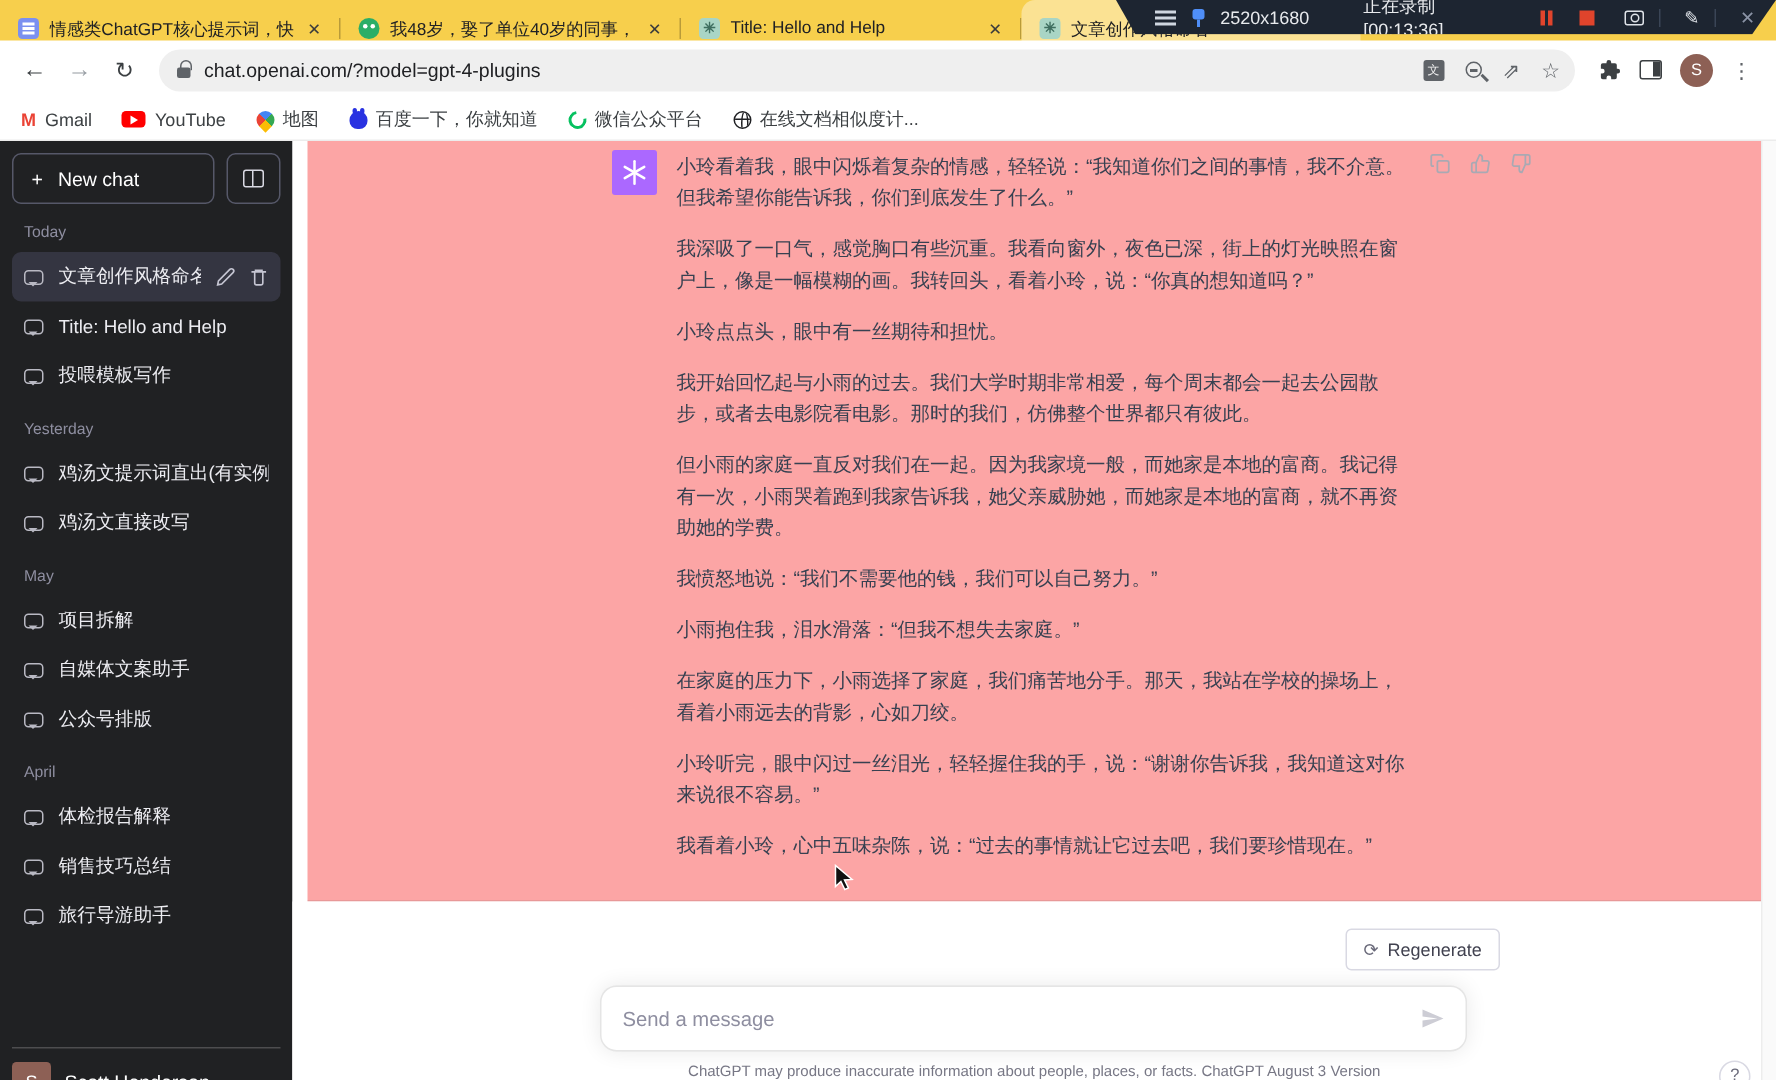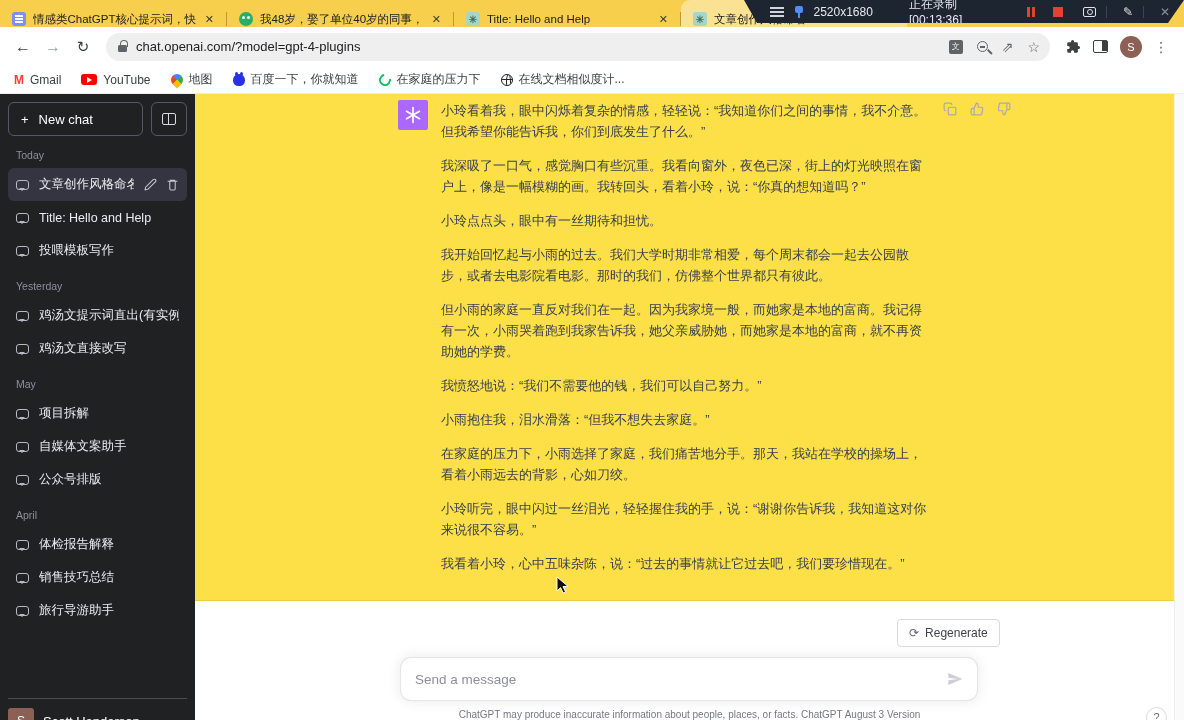"在家庭的压力下" span { text: 在家庭的压力下 -> 微信公众平台 }
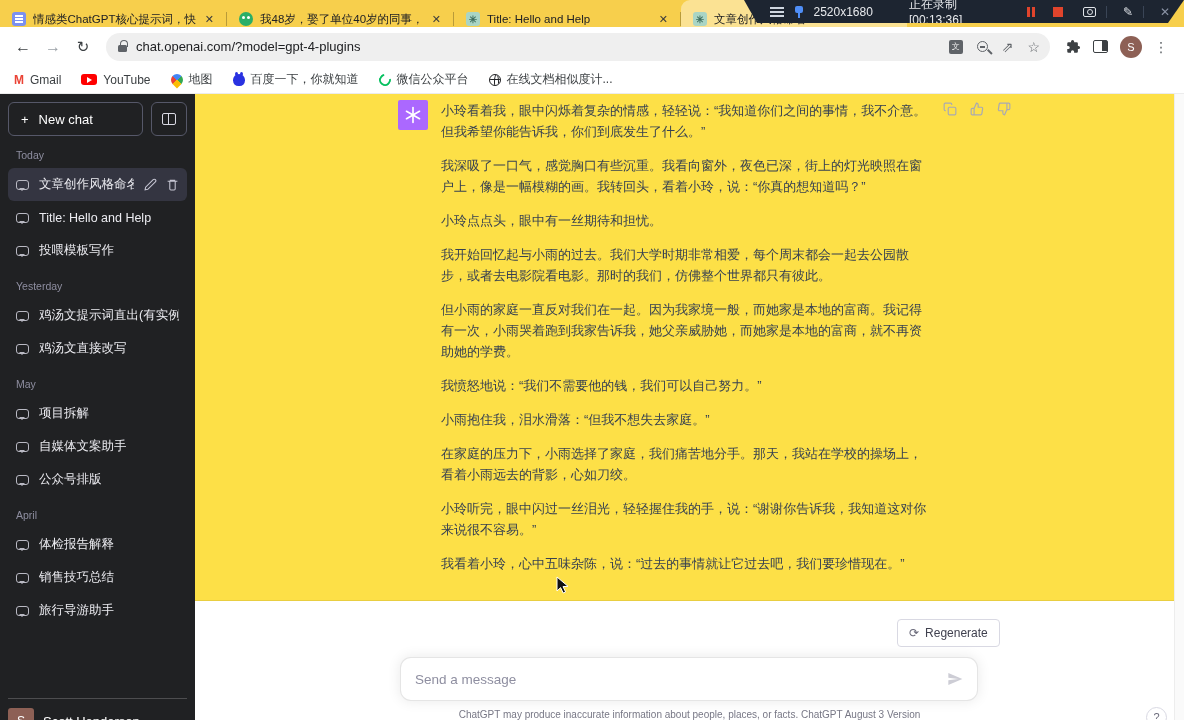"小玲看着我，眼中闪烁着复杂的情感，轻轻说：“我知道你们之间的事情，我不介意。但我" .msg-area { background: #fde047 -> #fca5a5; left: 0 -> 10px }
